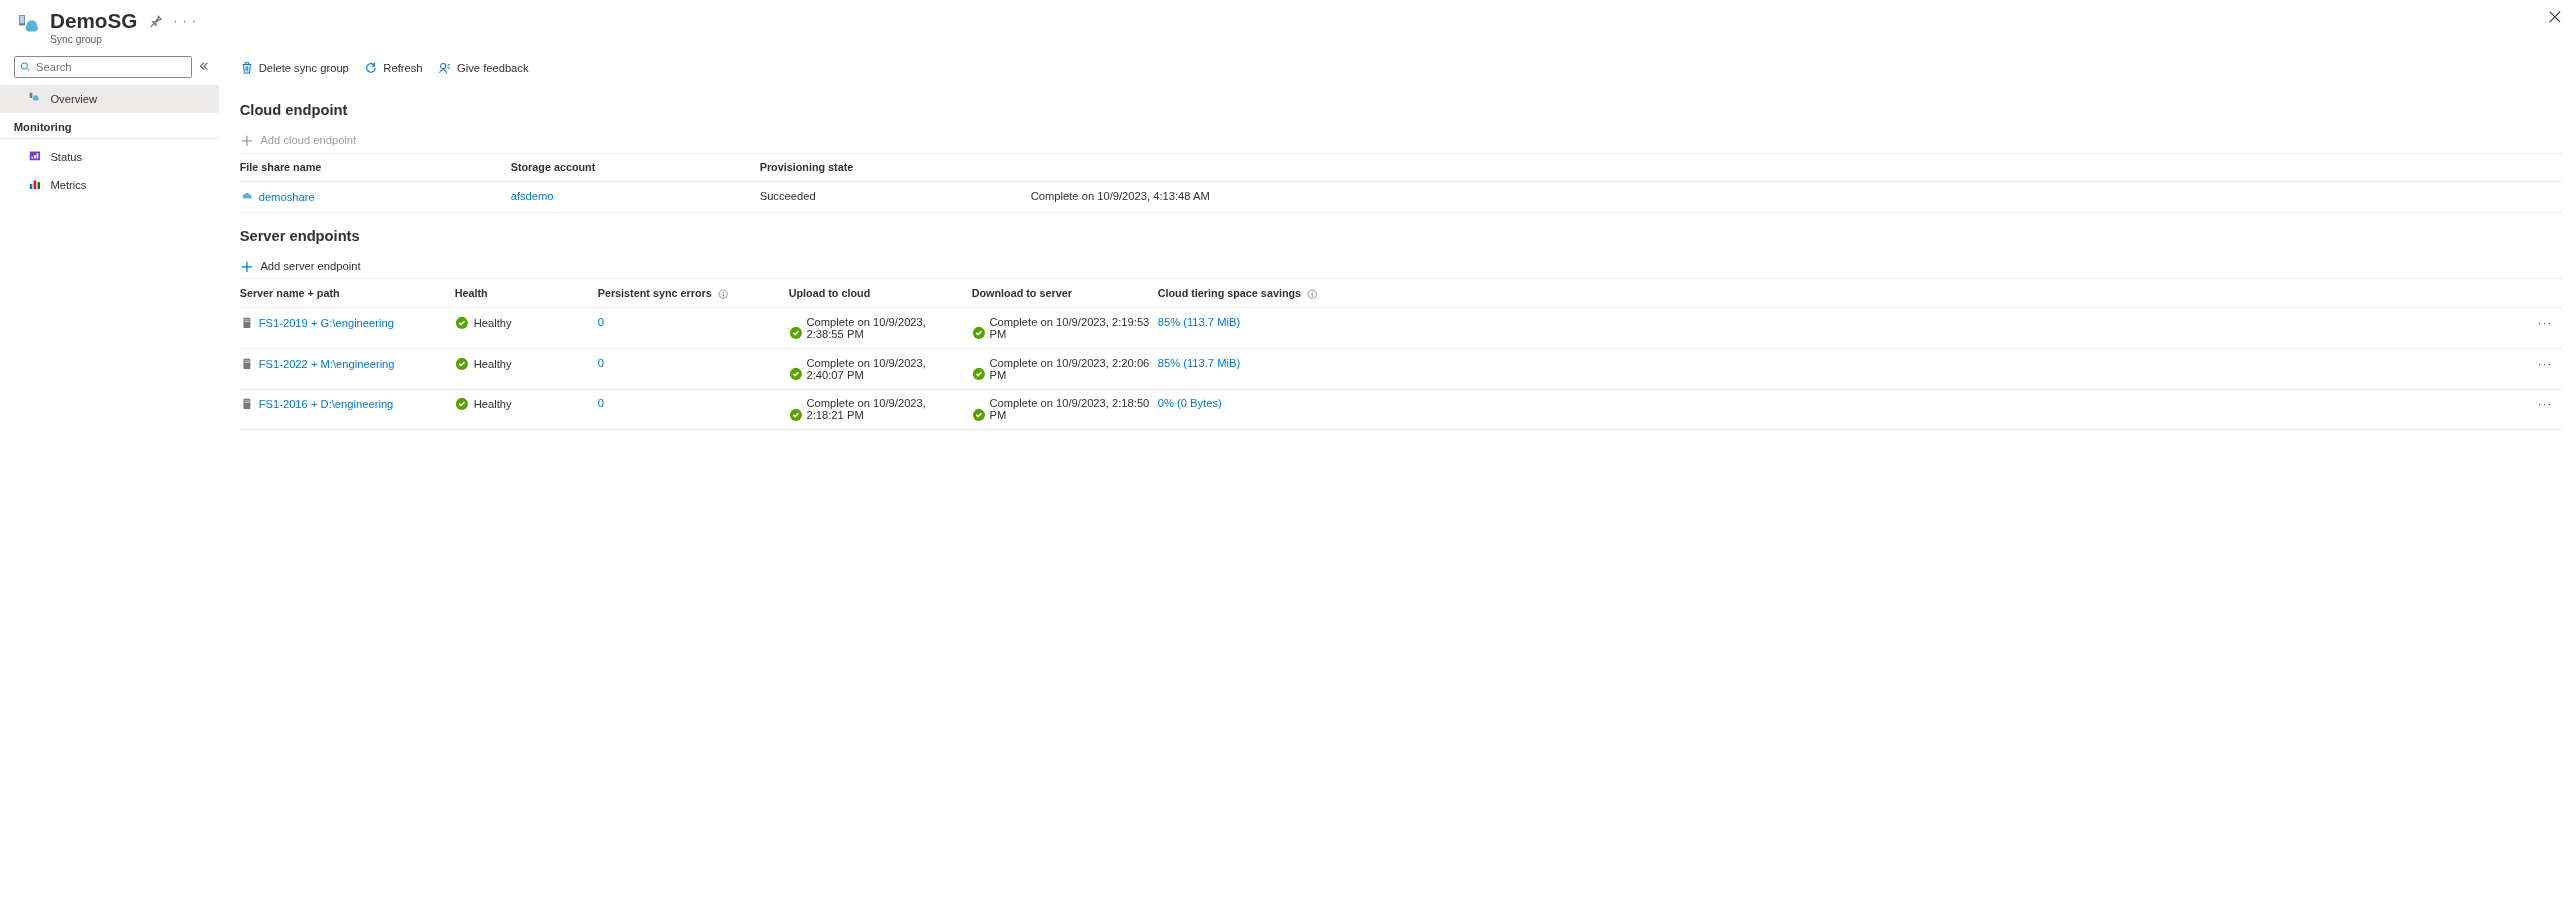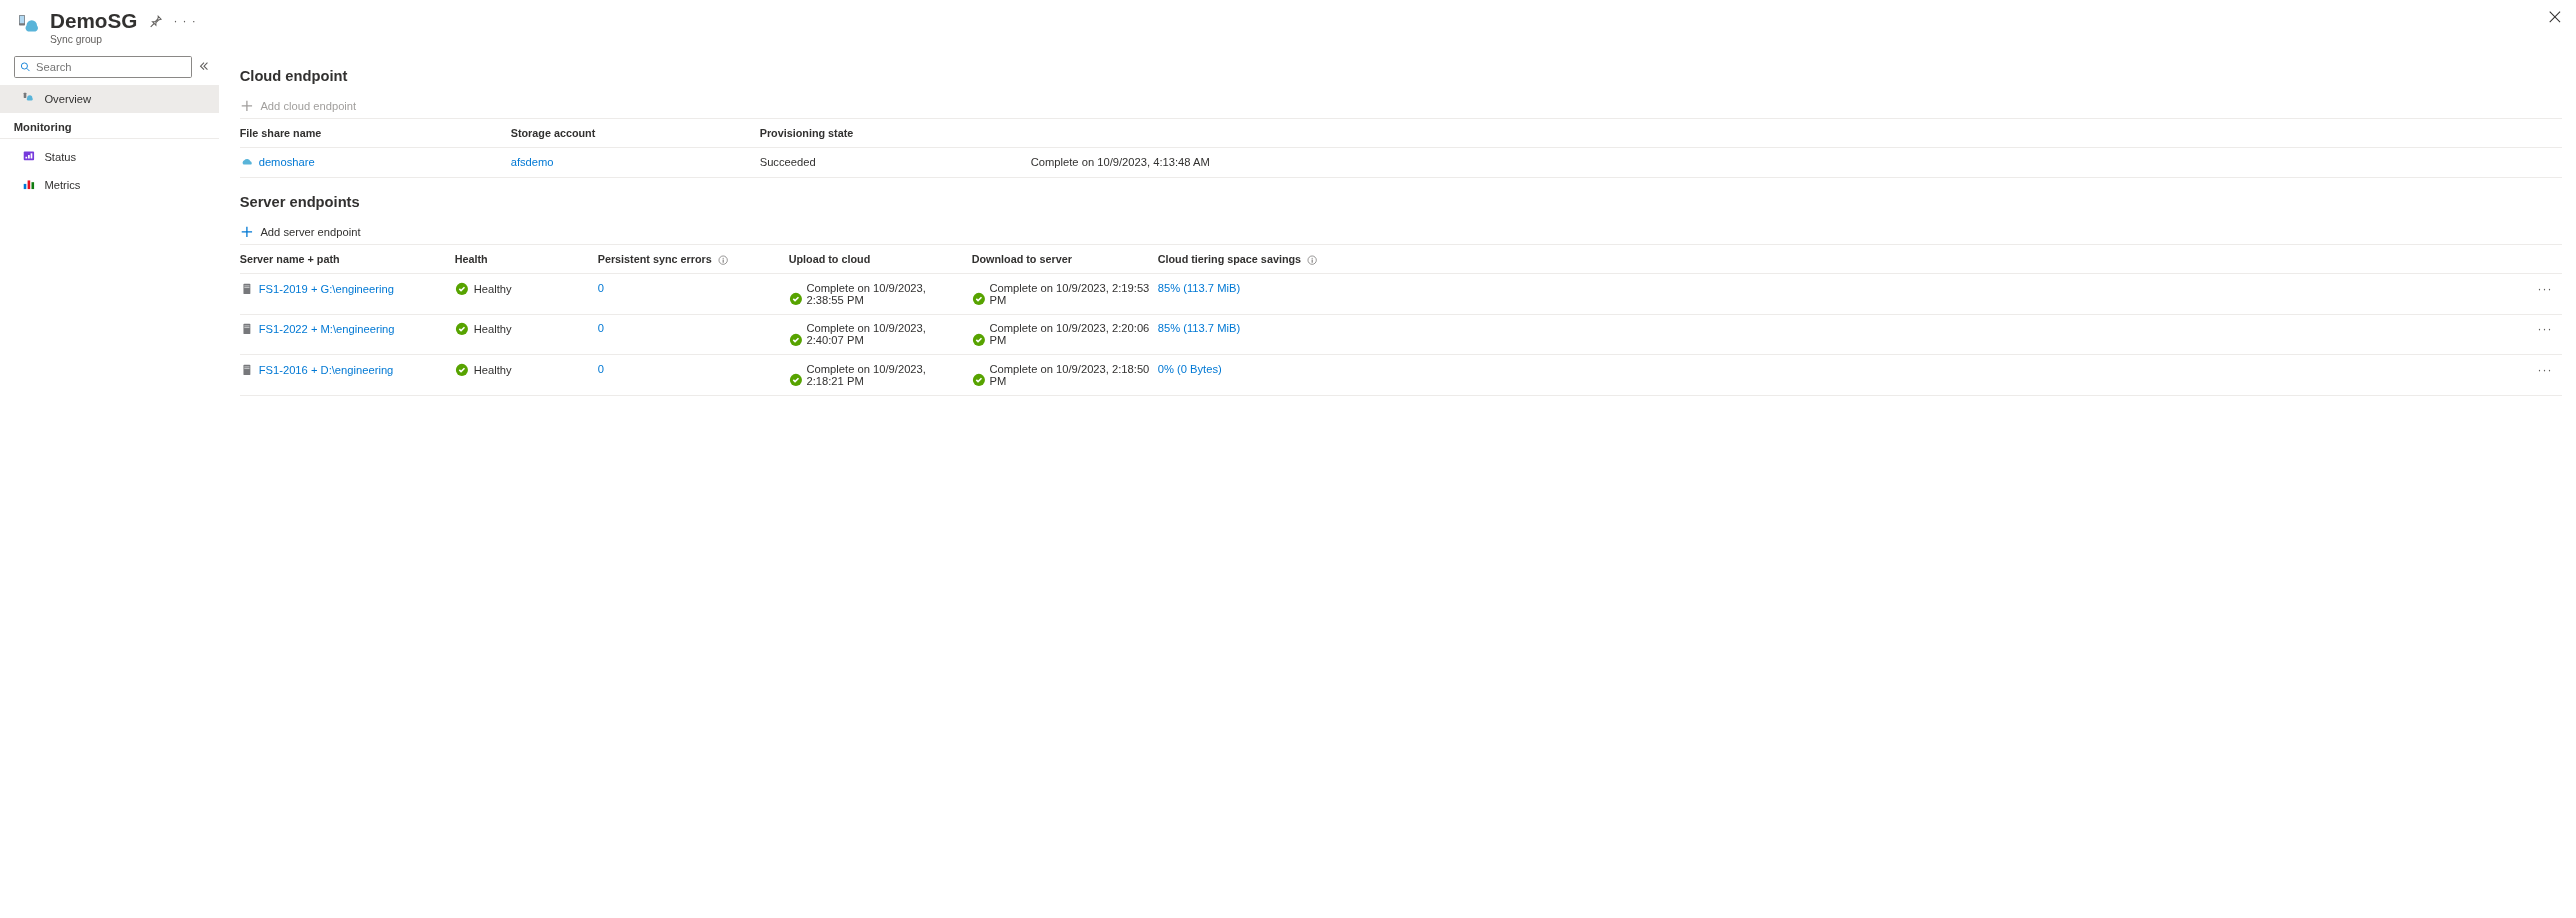"Delete sync group" div.toolbar { html: none -> <div> <div> <svg> <path></path> </svg> <span>Delete sync group</span> </div> <div> <svg> <path></path> </svg> <span>Refresh</span> </div> <div> <svg> <circle></circle> <path></path> </svg> <span>Give feedback</span> </div> </div> }
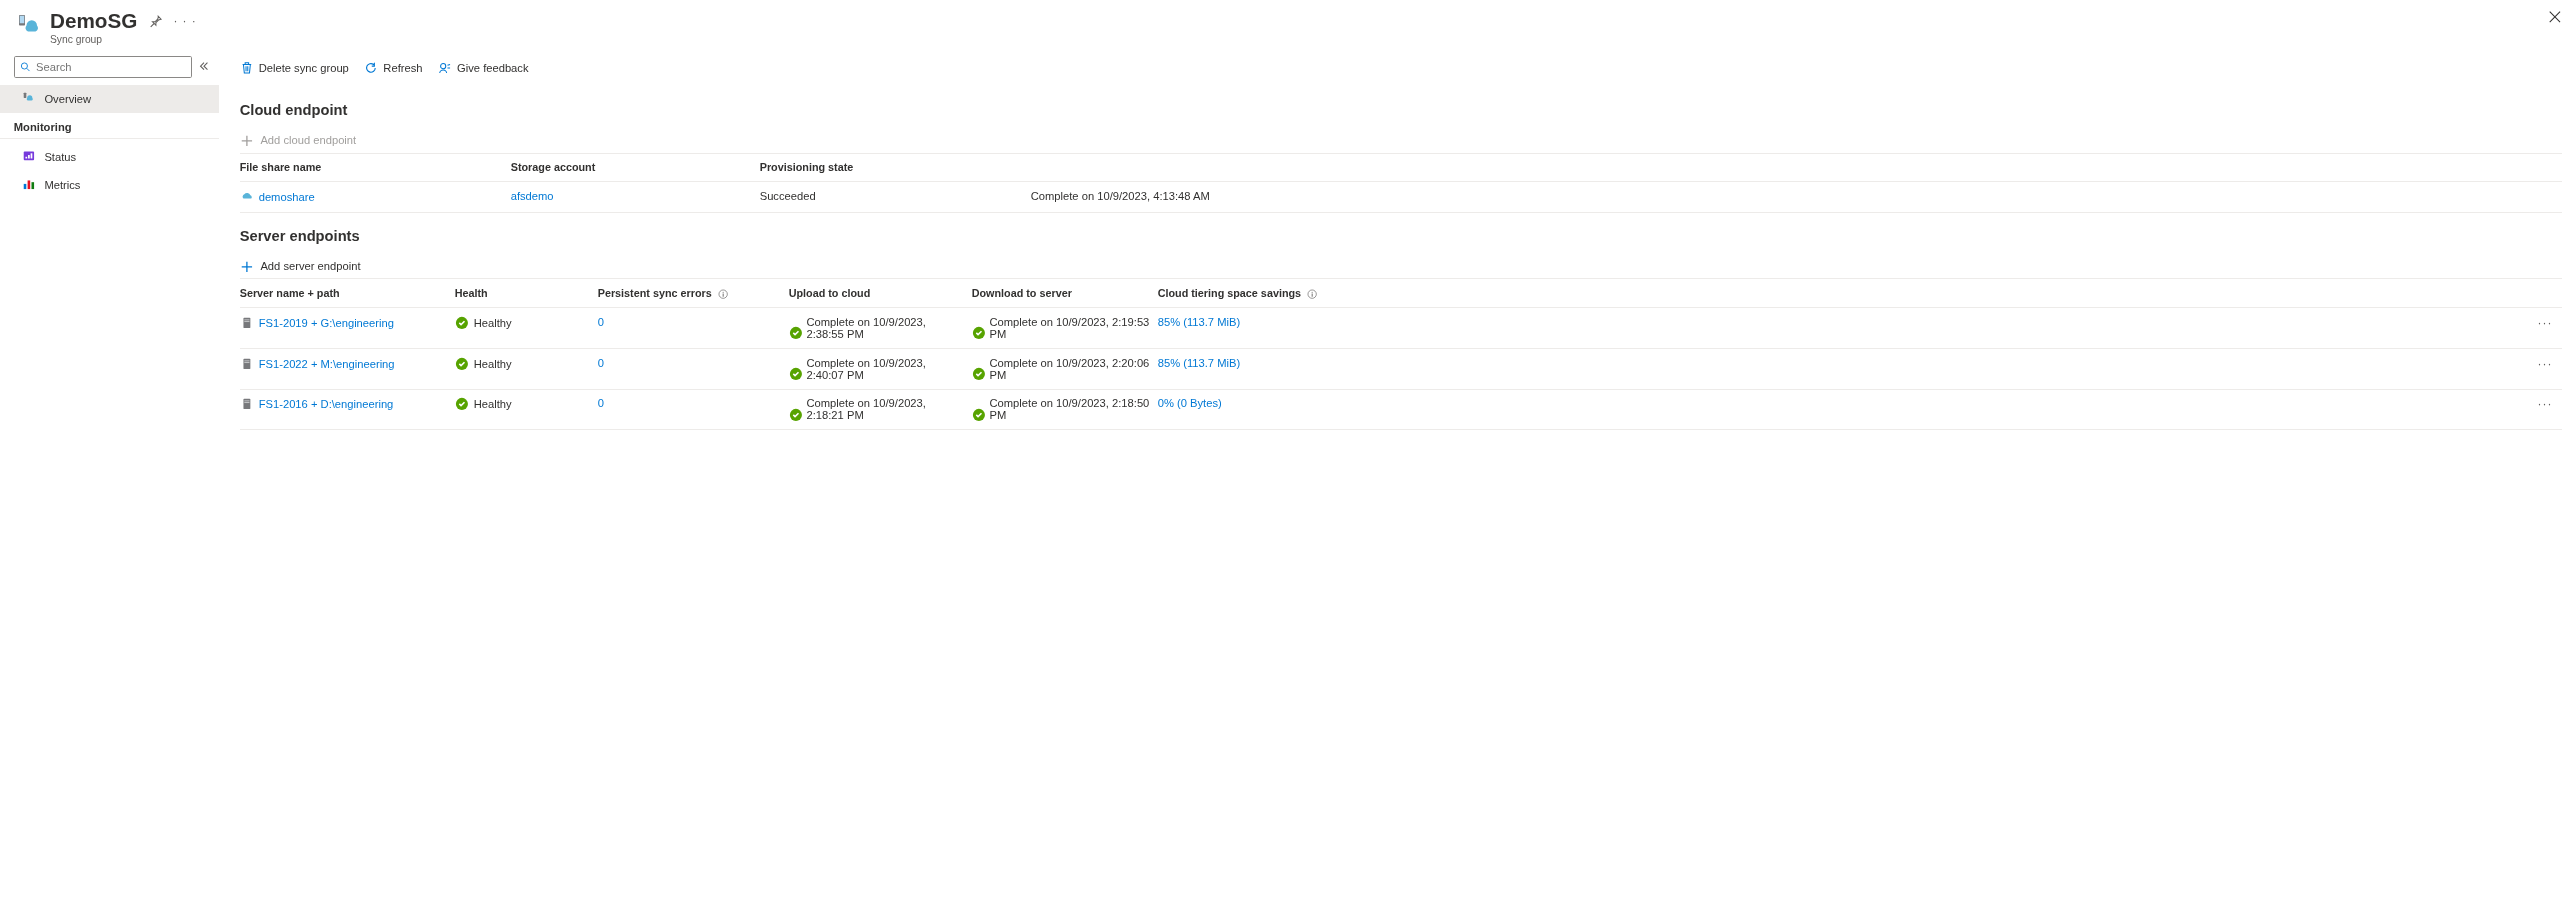"Overview" .nav-item { padding: 6px 12px 6px 22px -> 6px 12px 6px 28px }
